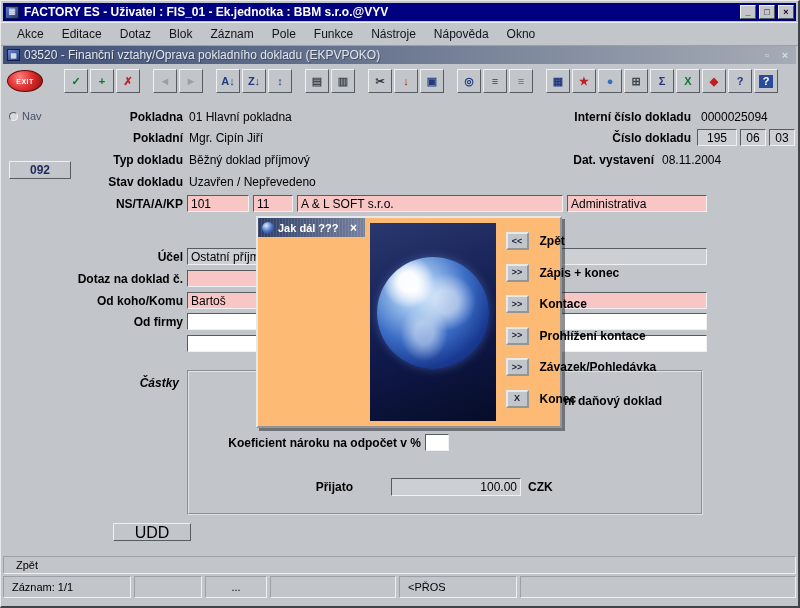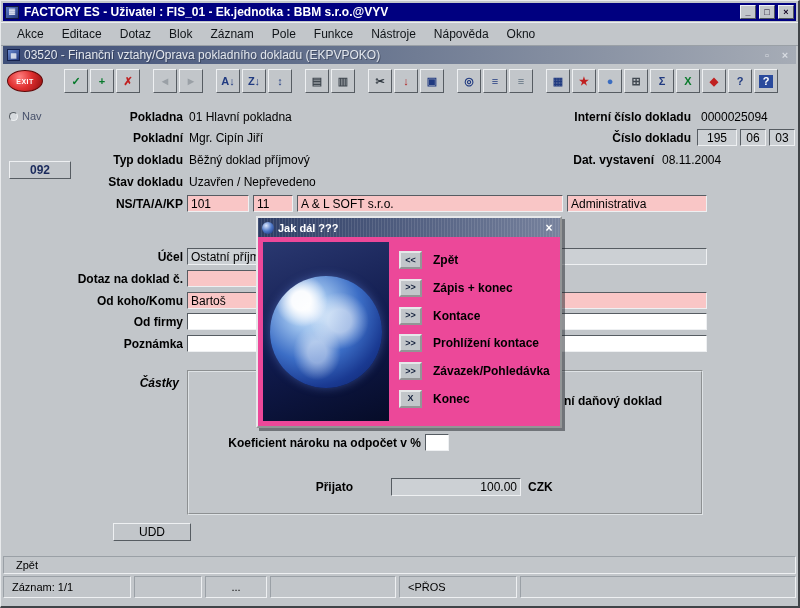"Jak dál ???" .dialog { background: #ec4899 -> #fdba74; flex-direction: column -> row }
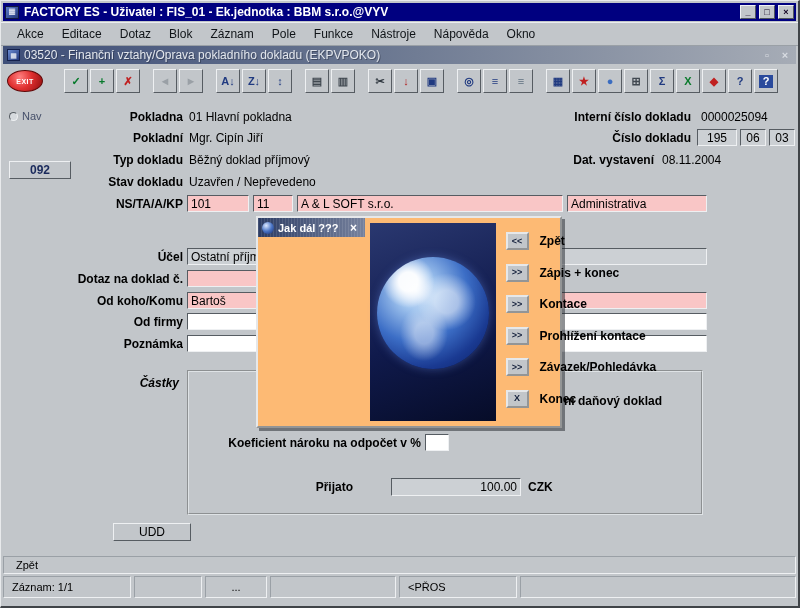"Poznámka" div.lbl { html: <div>Poznámka</div> -> none }
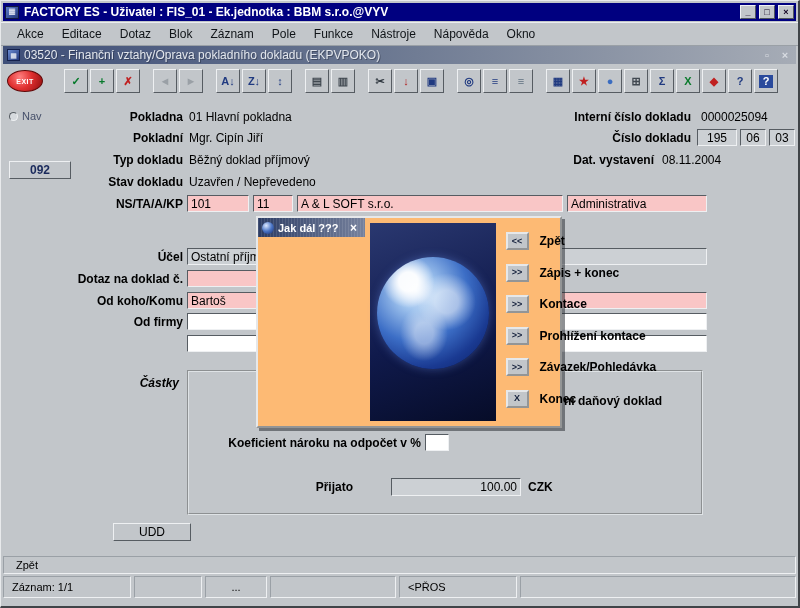"UDD" .udd-btn { font-size: 12px -> 16px }
